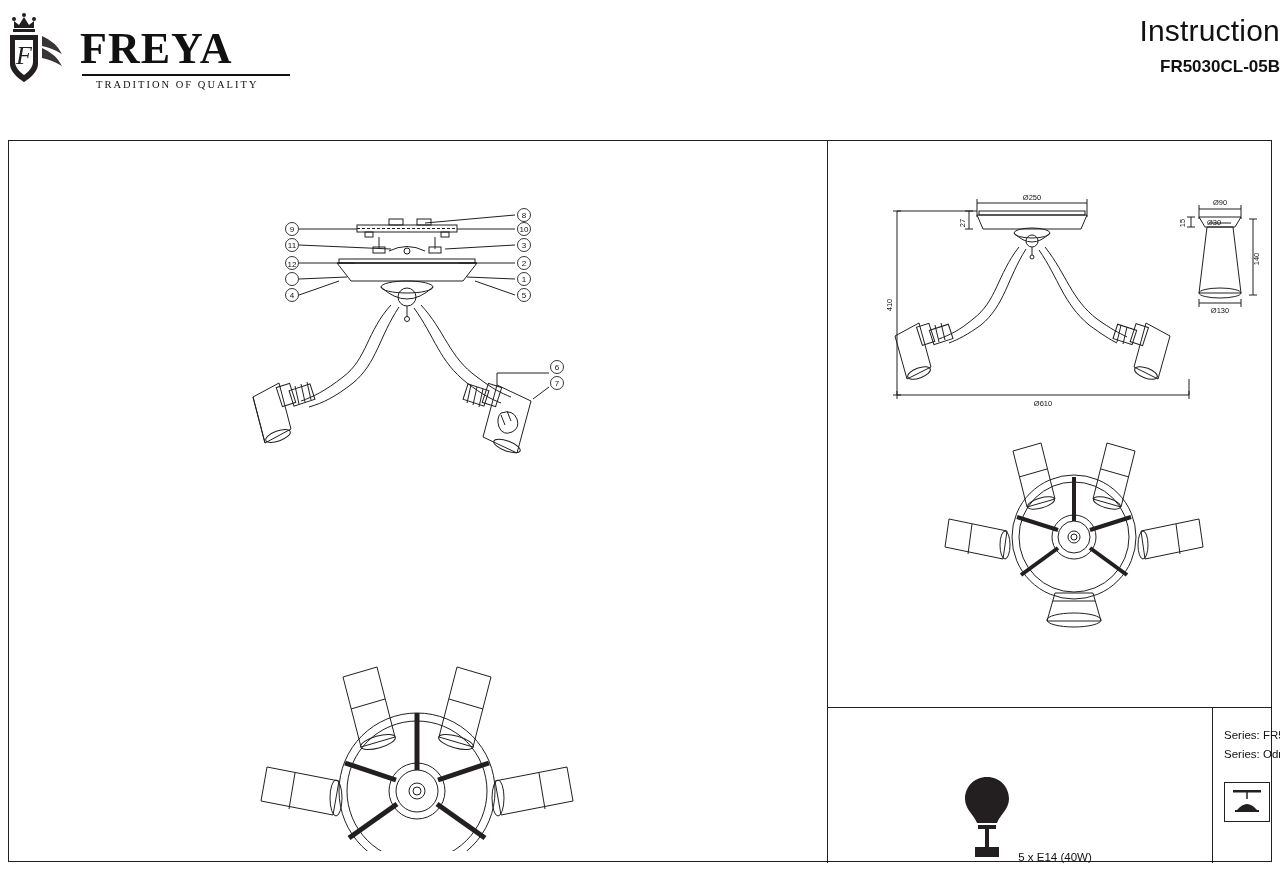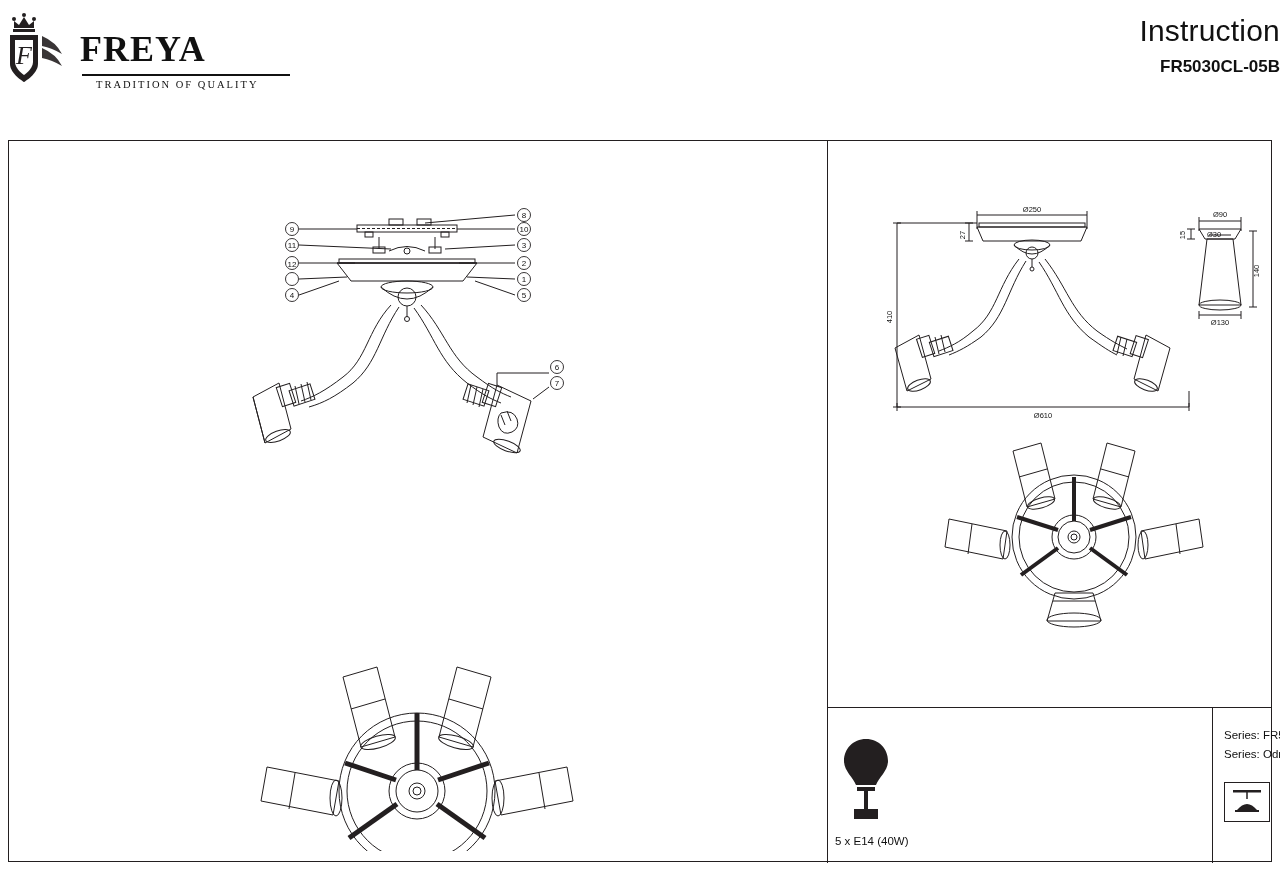"FREYA" .logo-name { font-size: 36px -> 44px }
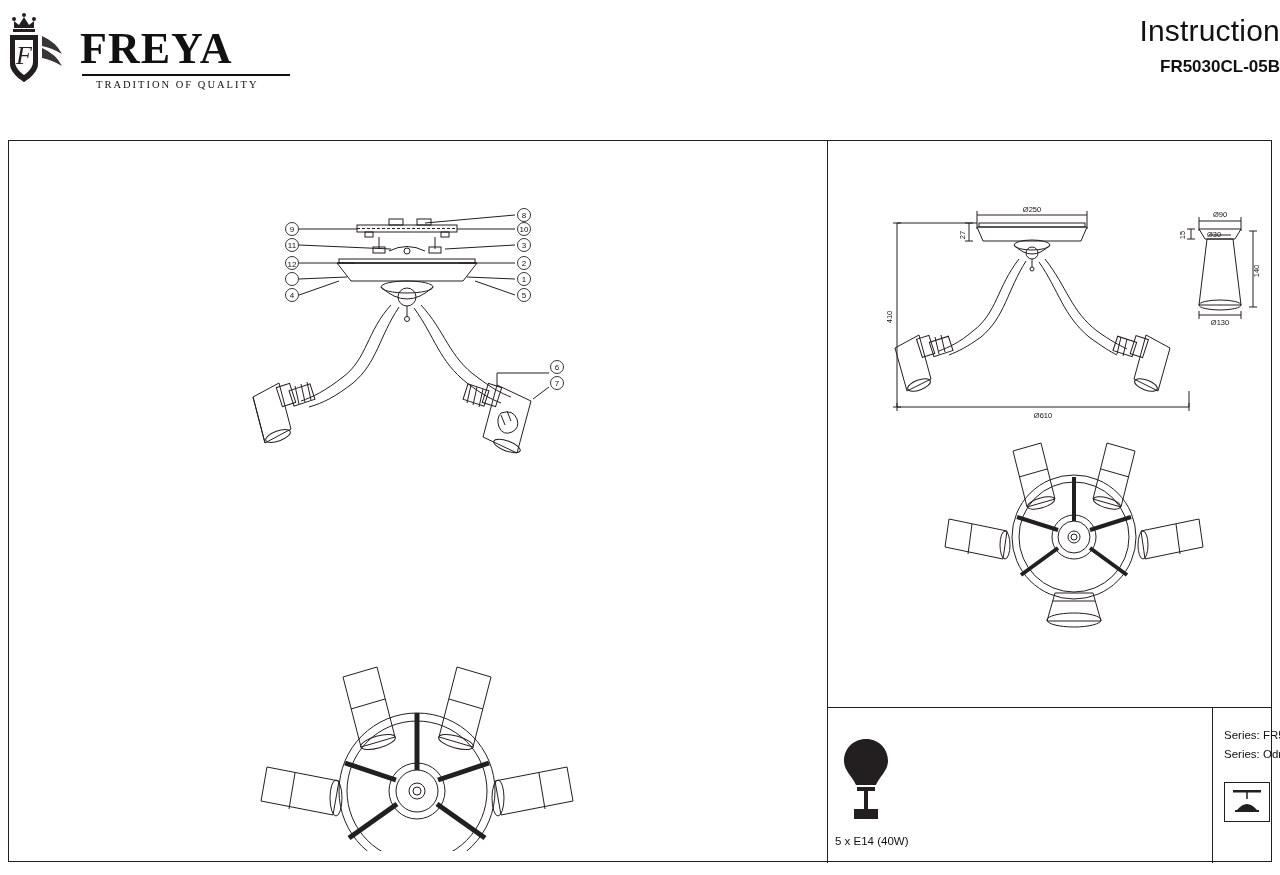"Ø250" div.dwg { top: 54px -> 42px }
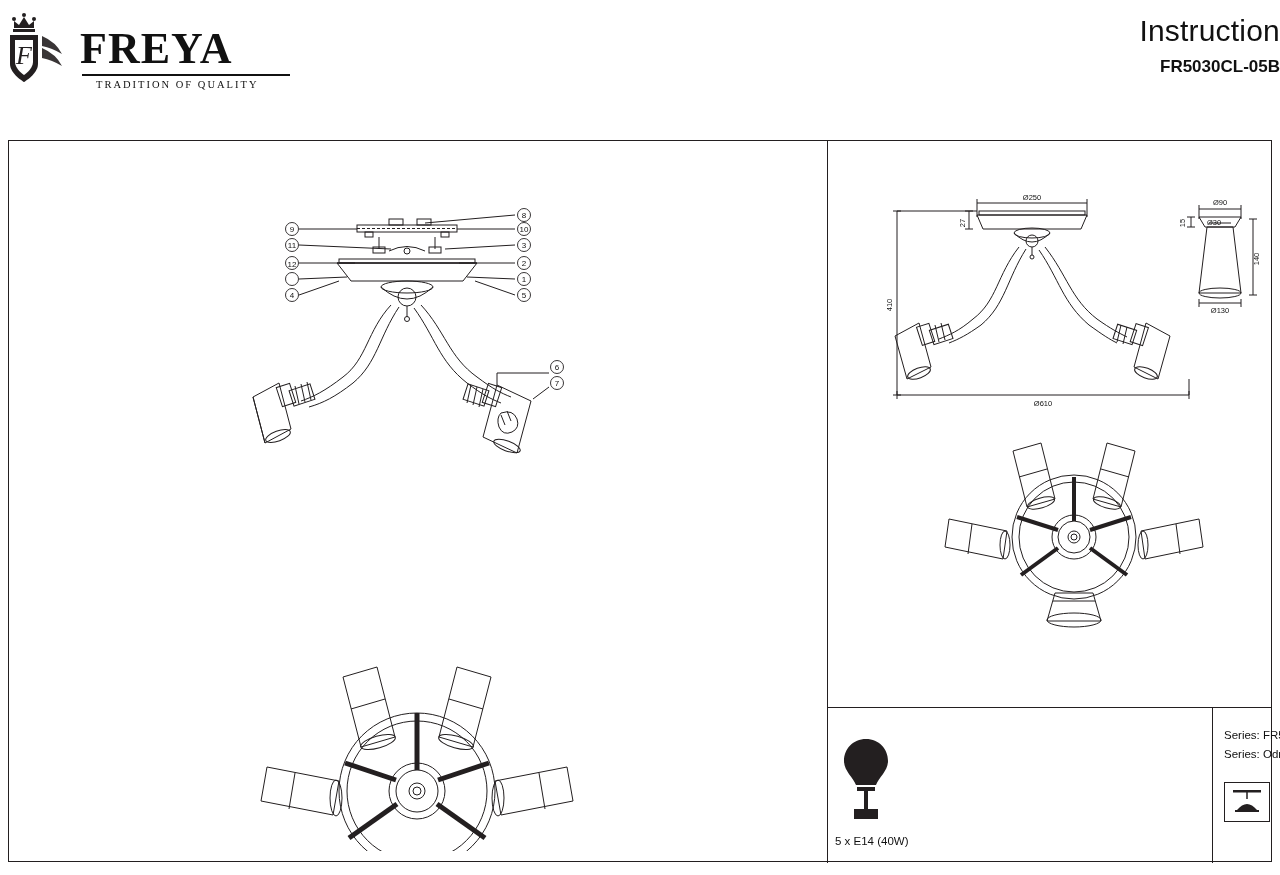"5 x E14 (40W)" .bulb-panel { align-items: flex-start -> flex-end; flex-direction: column -> row }
